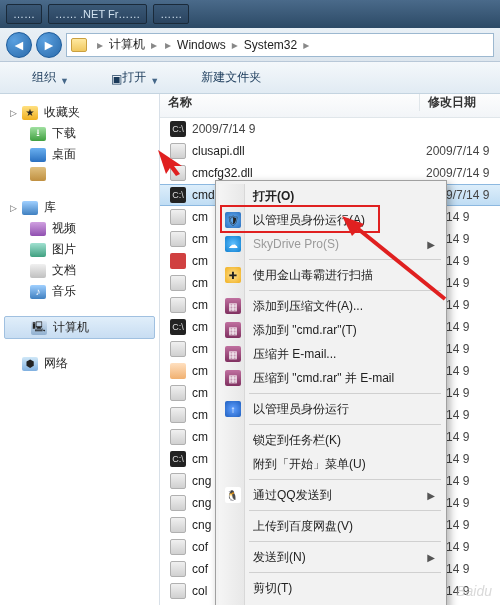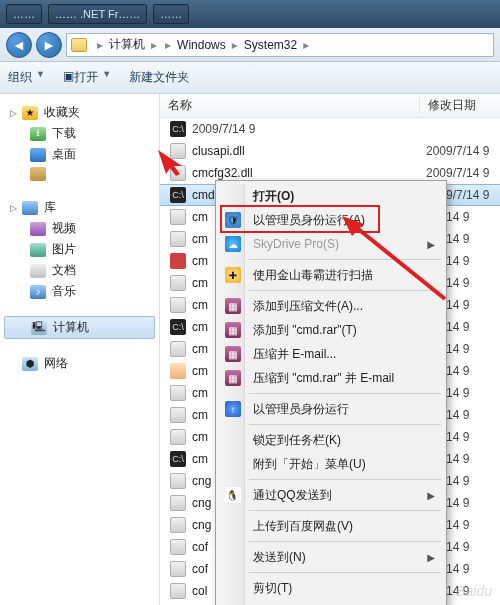"组织" .toolbar .t-item { align-items: flex-start -> flex-end; margin-left: none -> 24px }
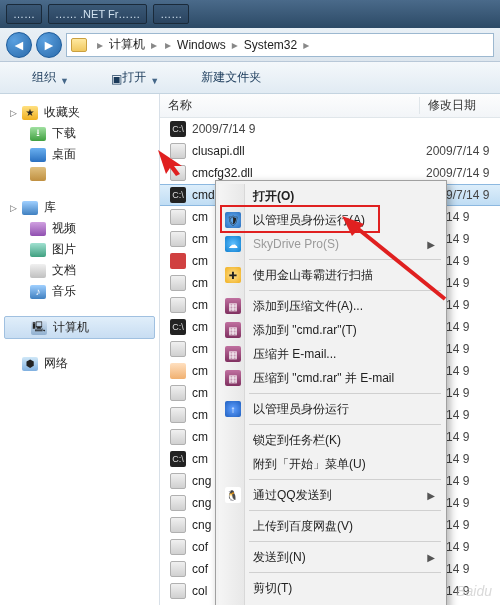"名称" .list-head { align-items: center -> flex-start; font-weight: none -> bold }
